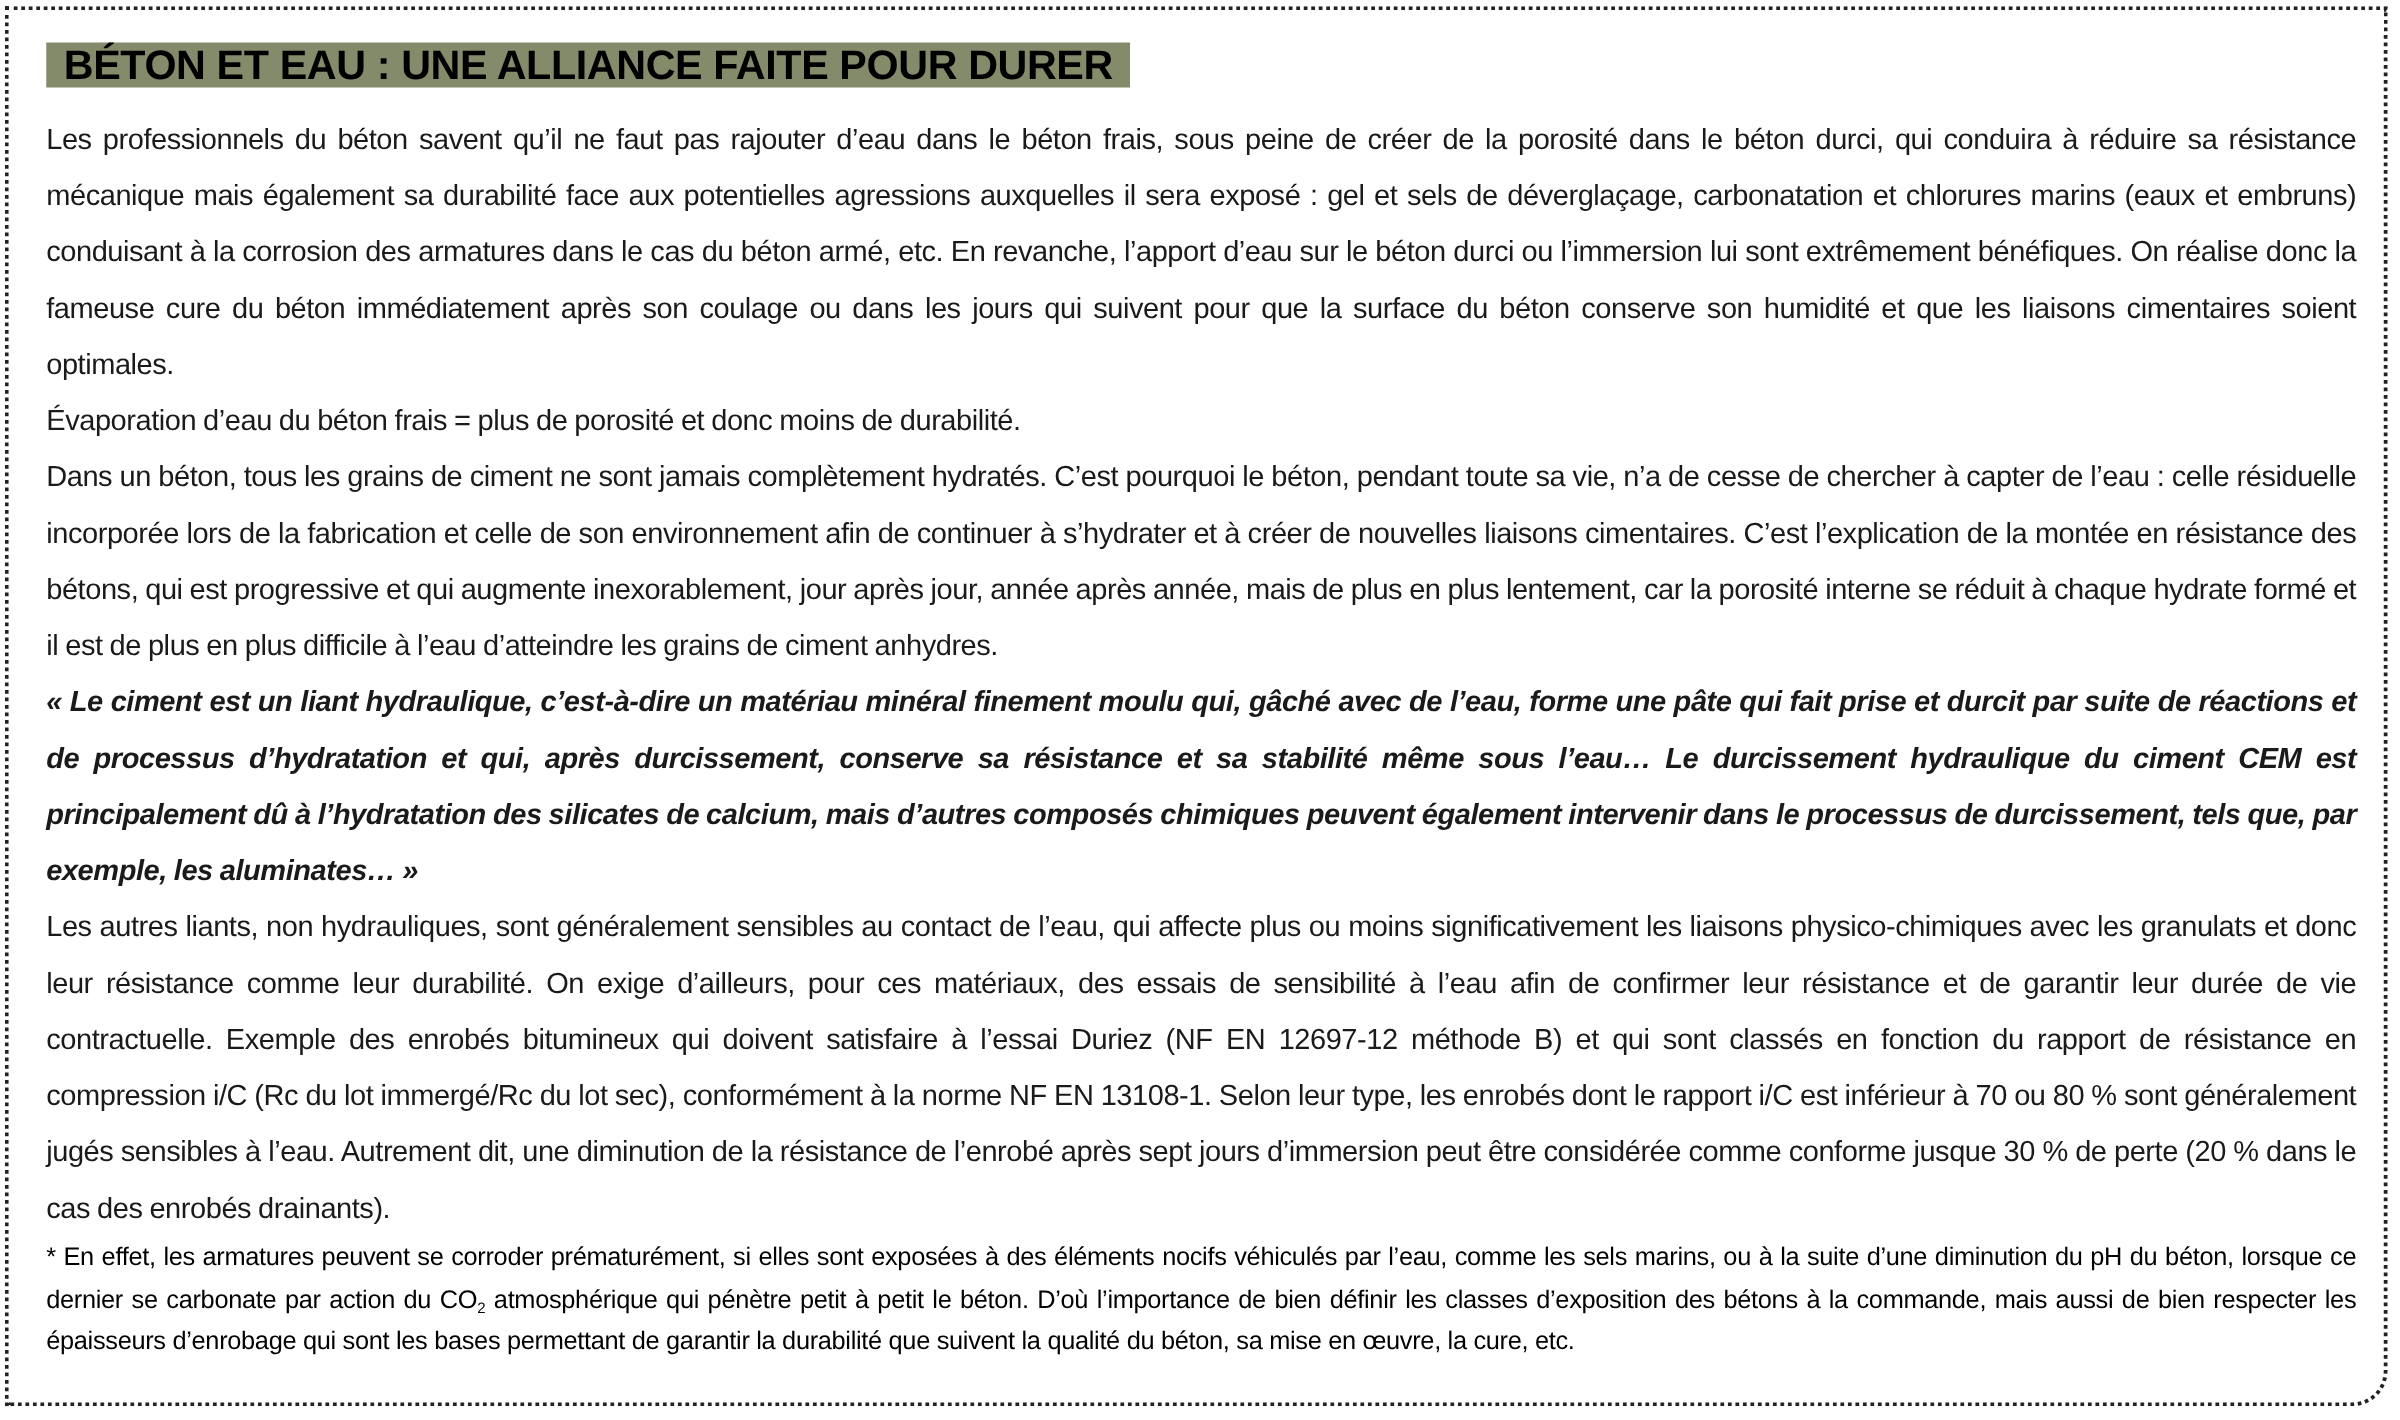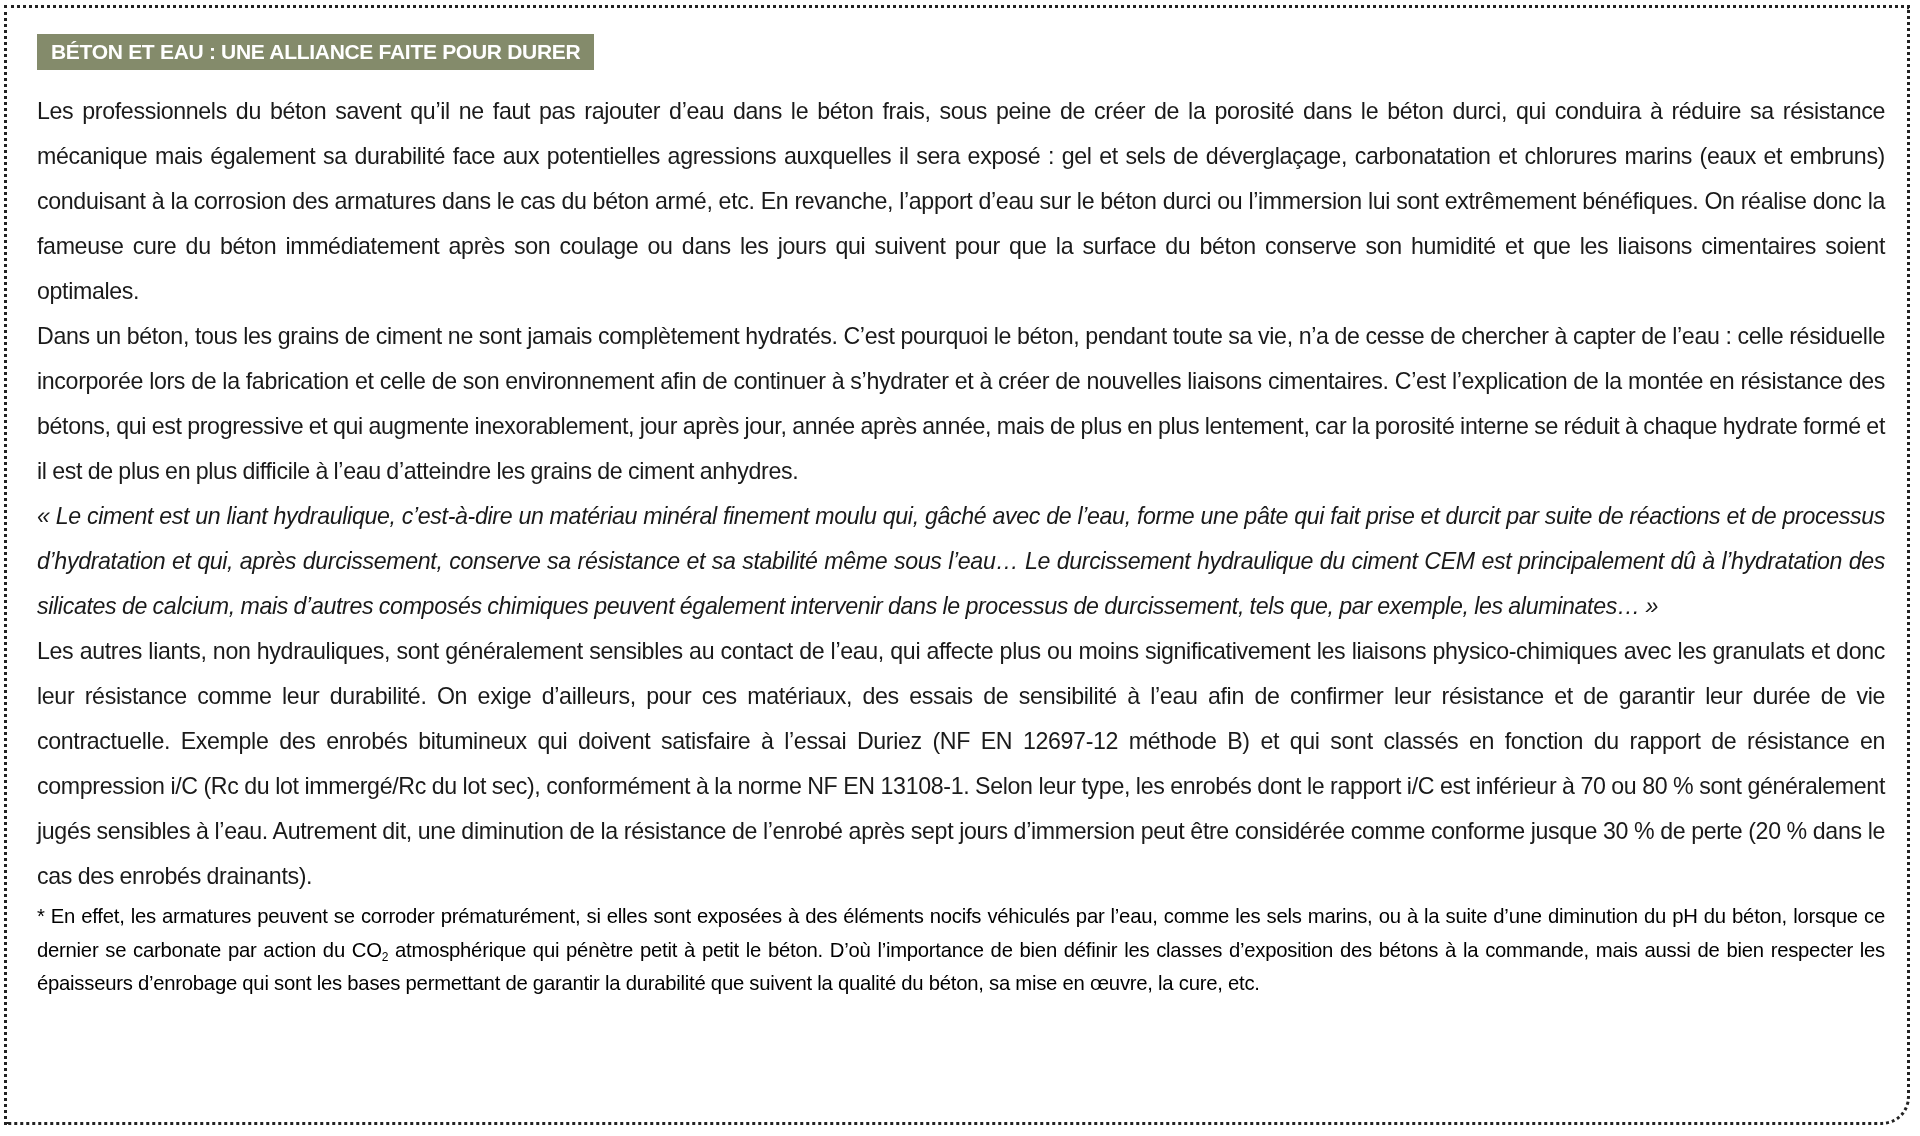"BÉTON ET EAU : UNE" .title-badge { color: #ffffff -> #000000; font-size: 21px -> 33px }
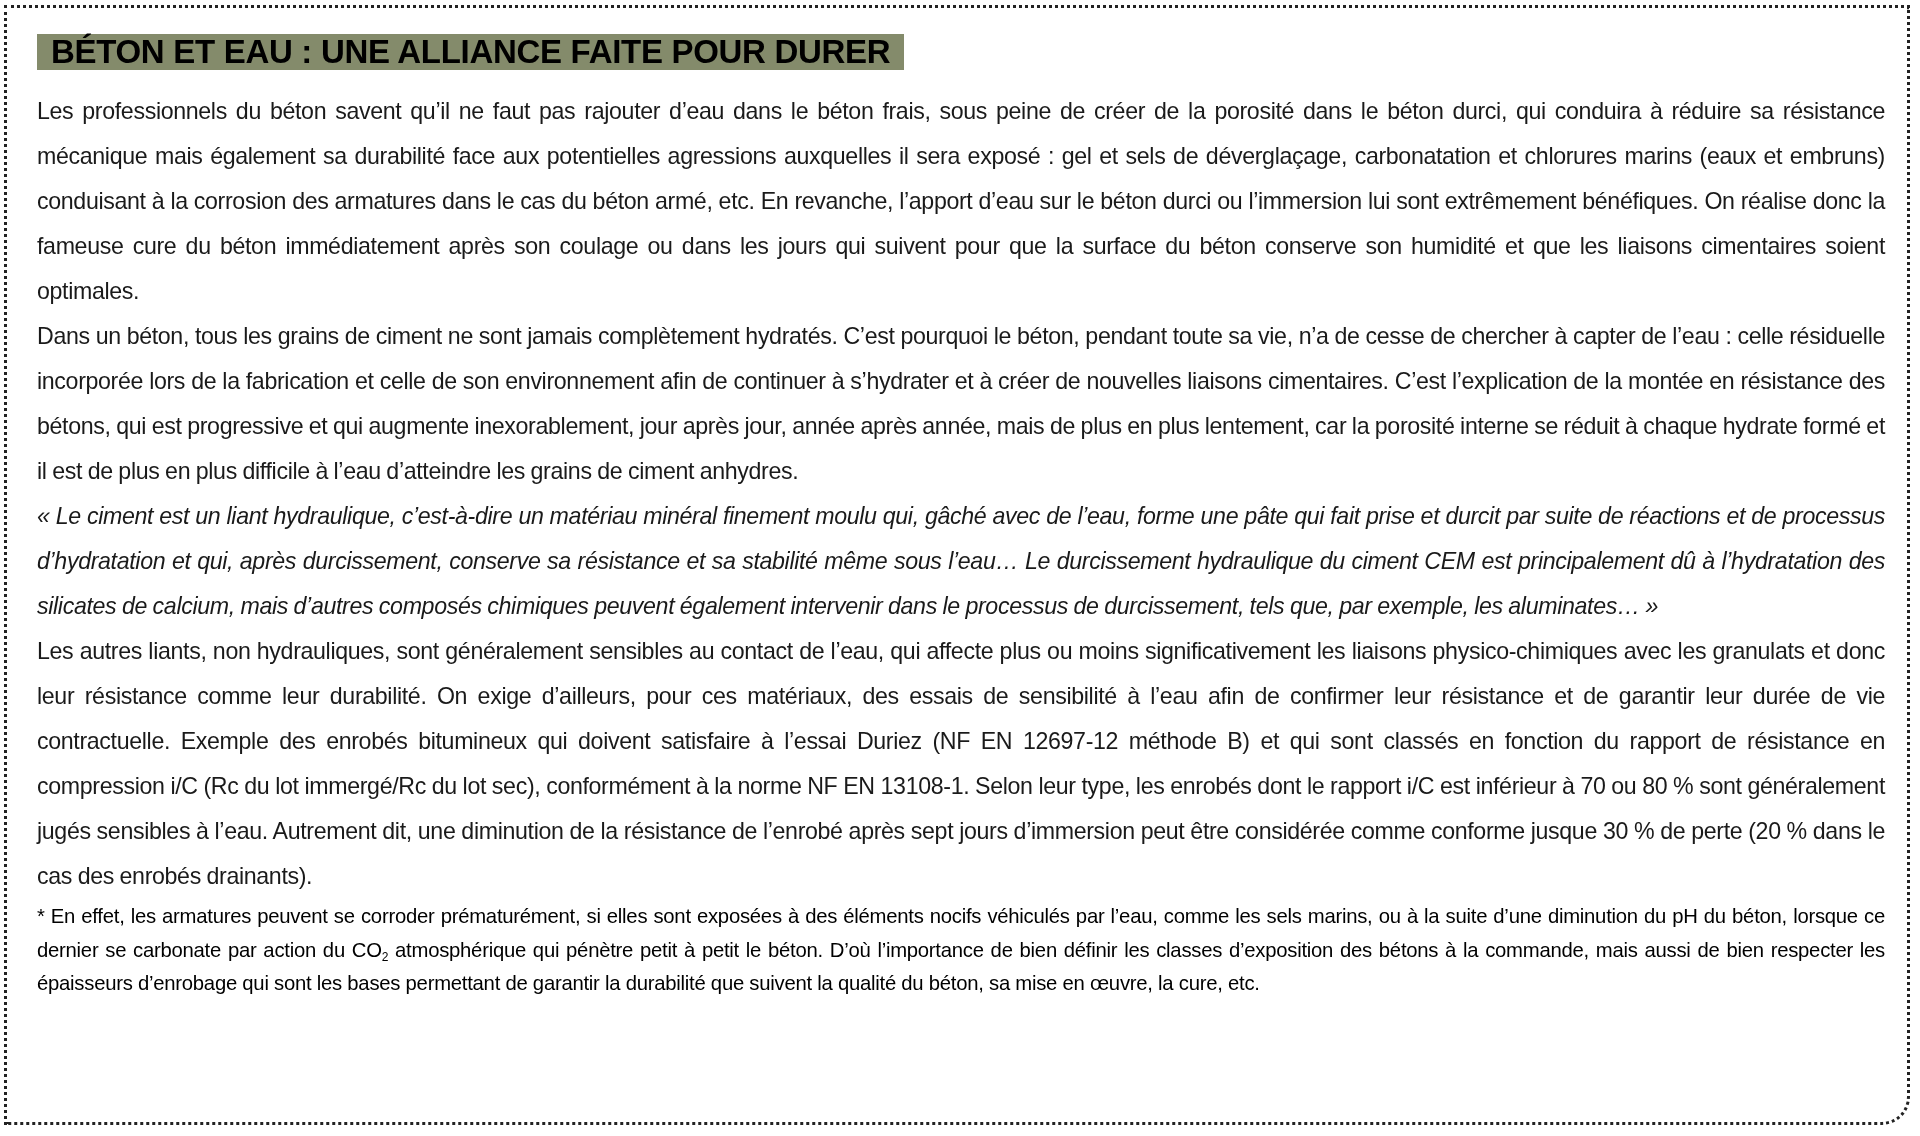"Évaporation d’eau du béton frais" p.p { html: none -> <p>Évaporation d’eau du béton frais = plus de porosité et donc moins de durabilité.</p> }
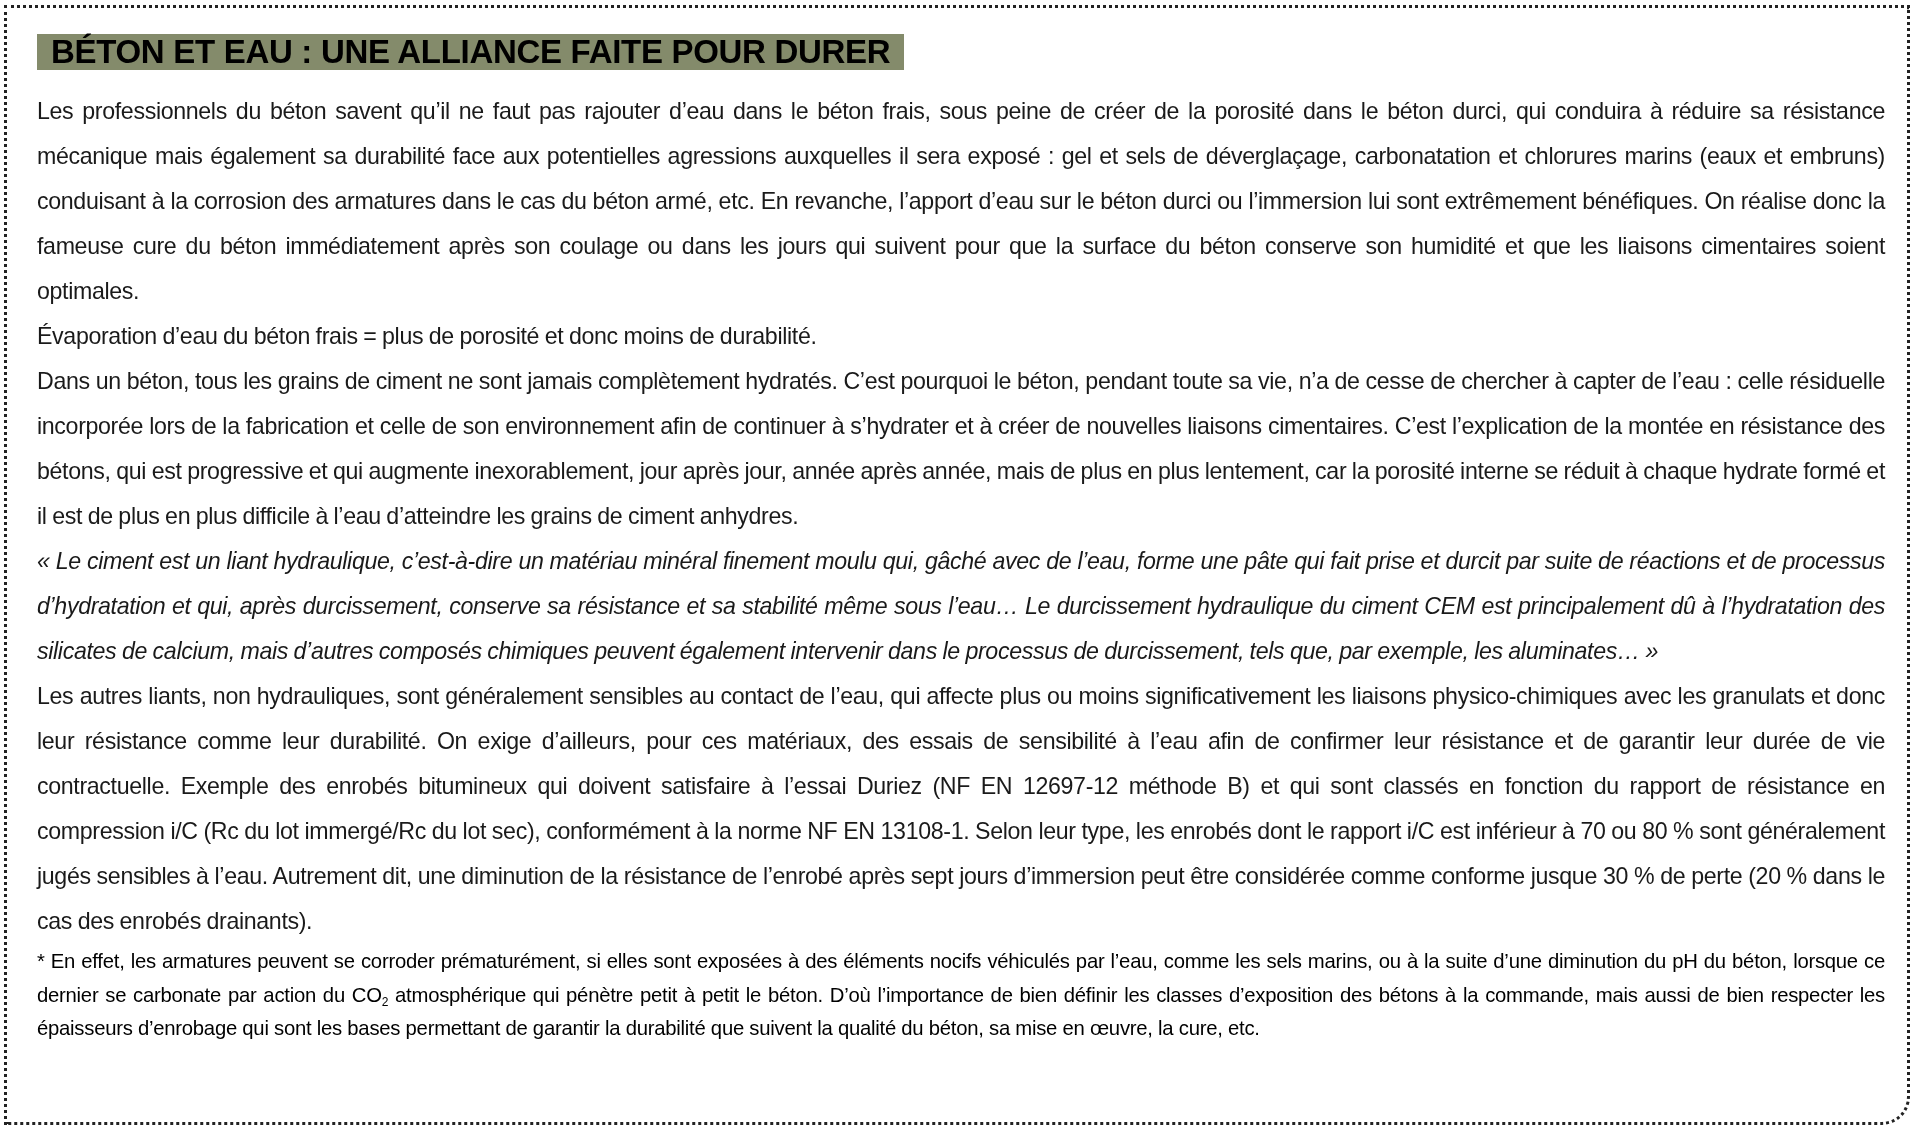"« Le ciment est un" .p.italic { font-weight: none -> bold }
